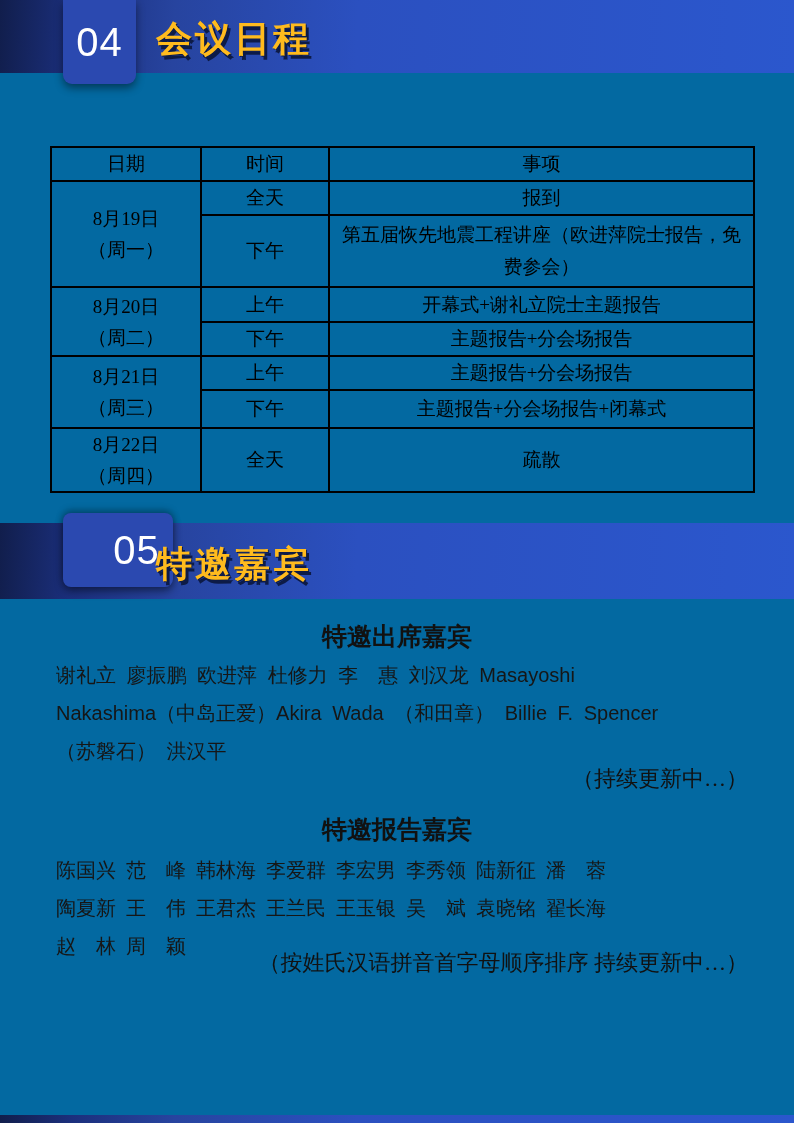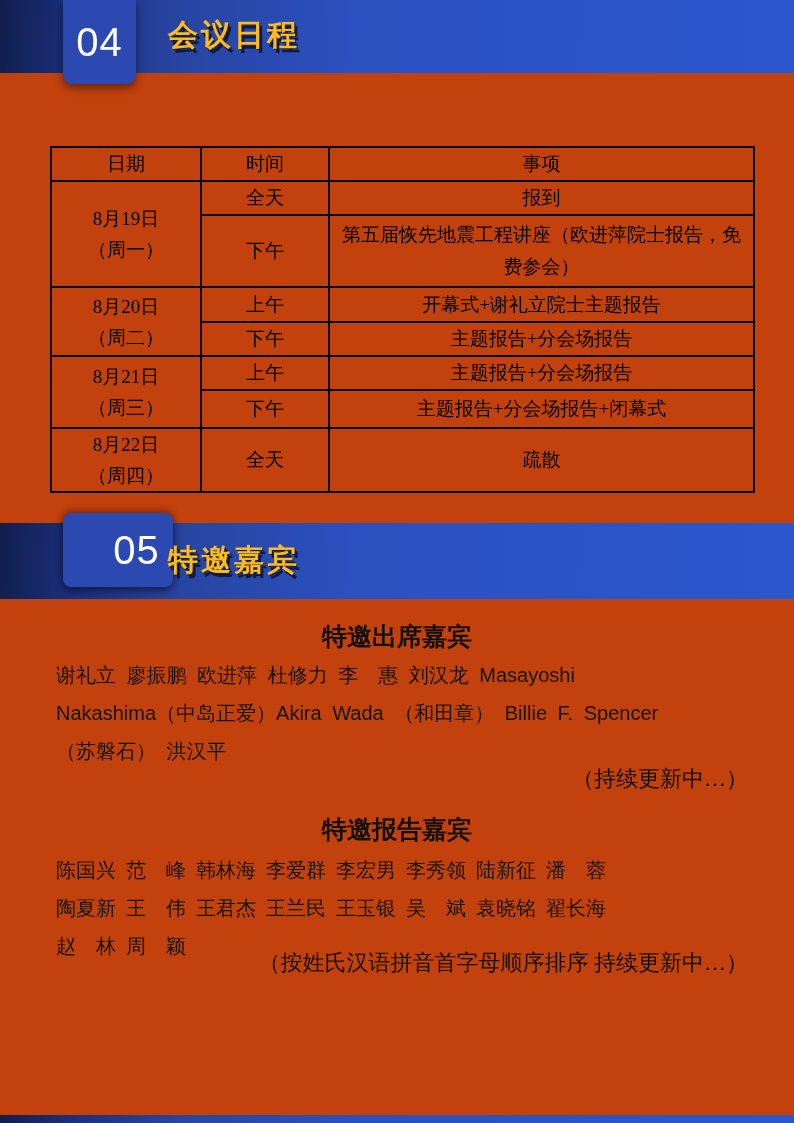"04" .page { background: #c2410c -> #0369a1 }
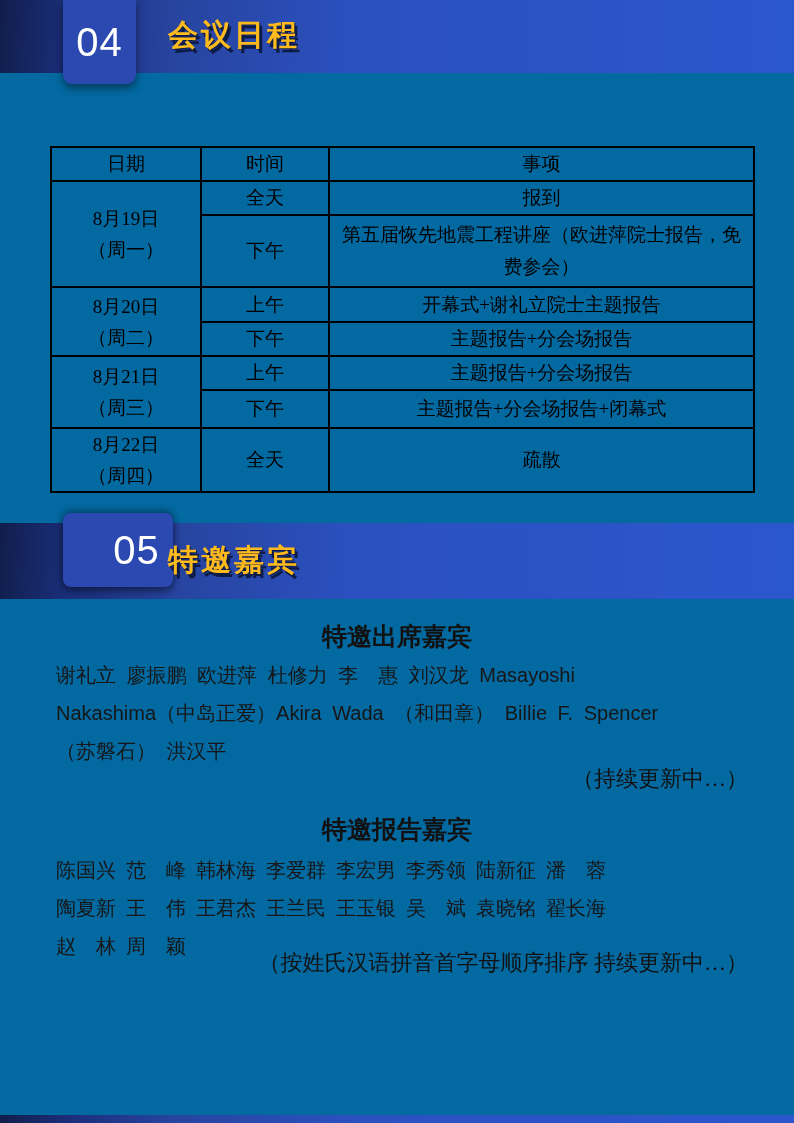"会议日程" .banner-title { font-size: 30px -> 36px; left: 168px -> 156px }
